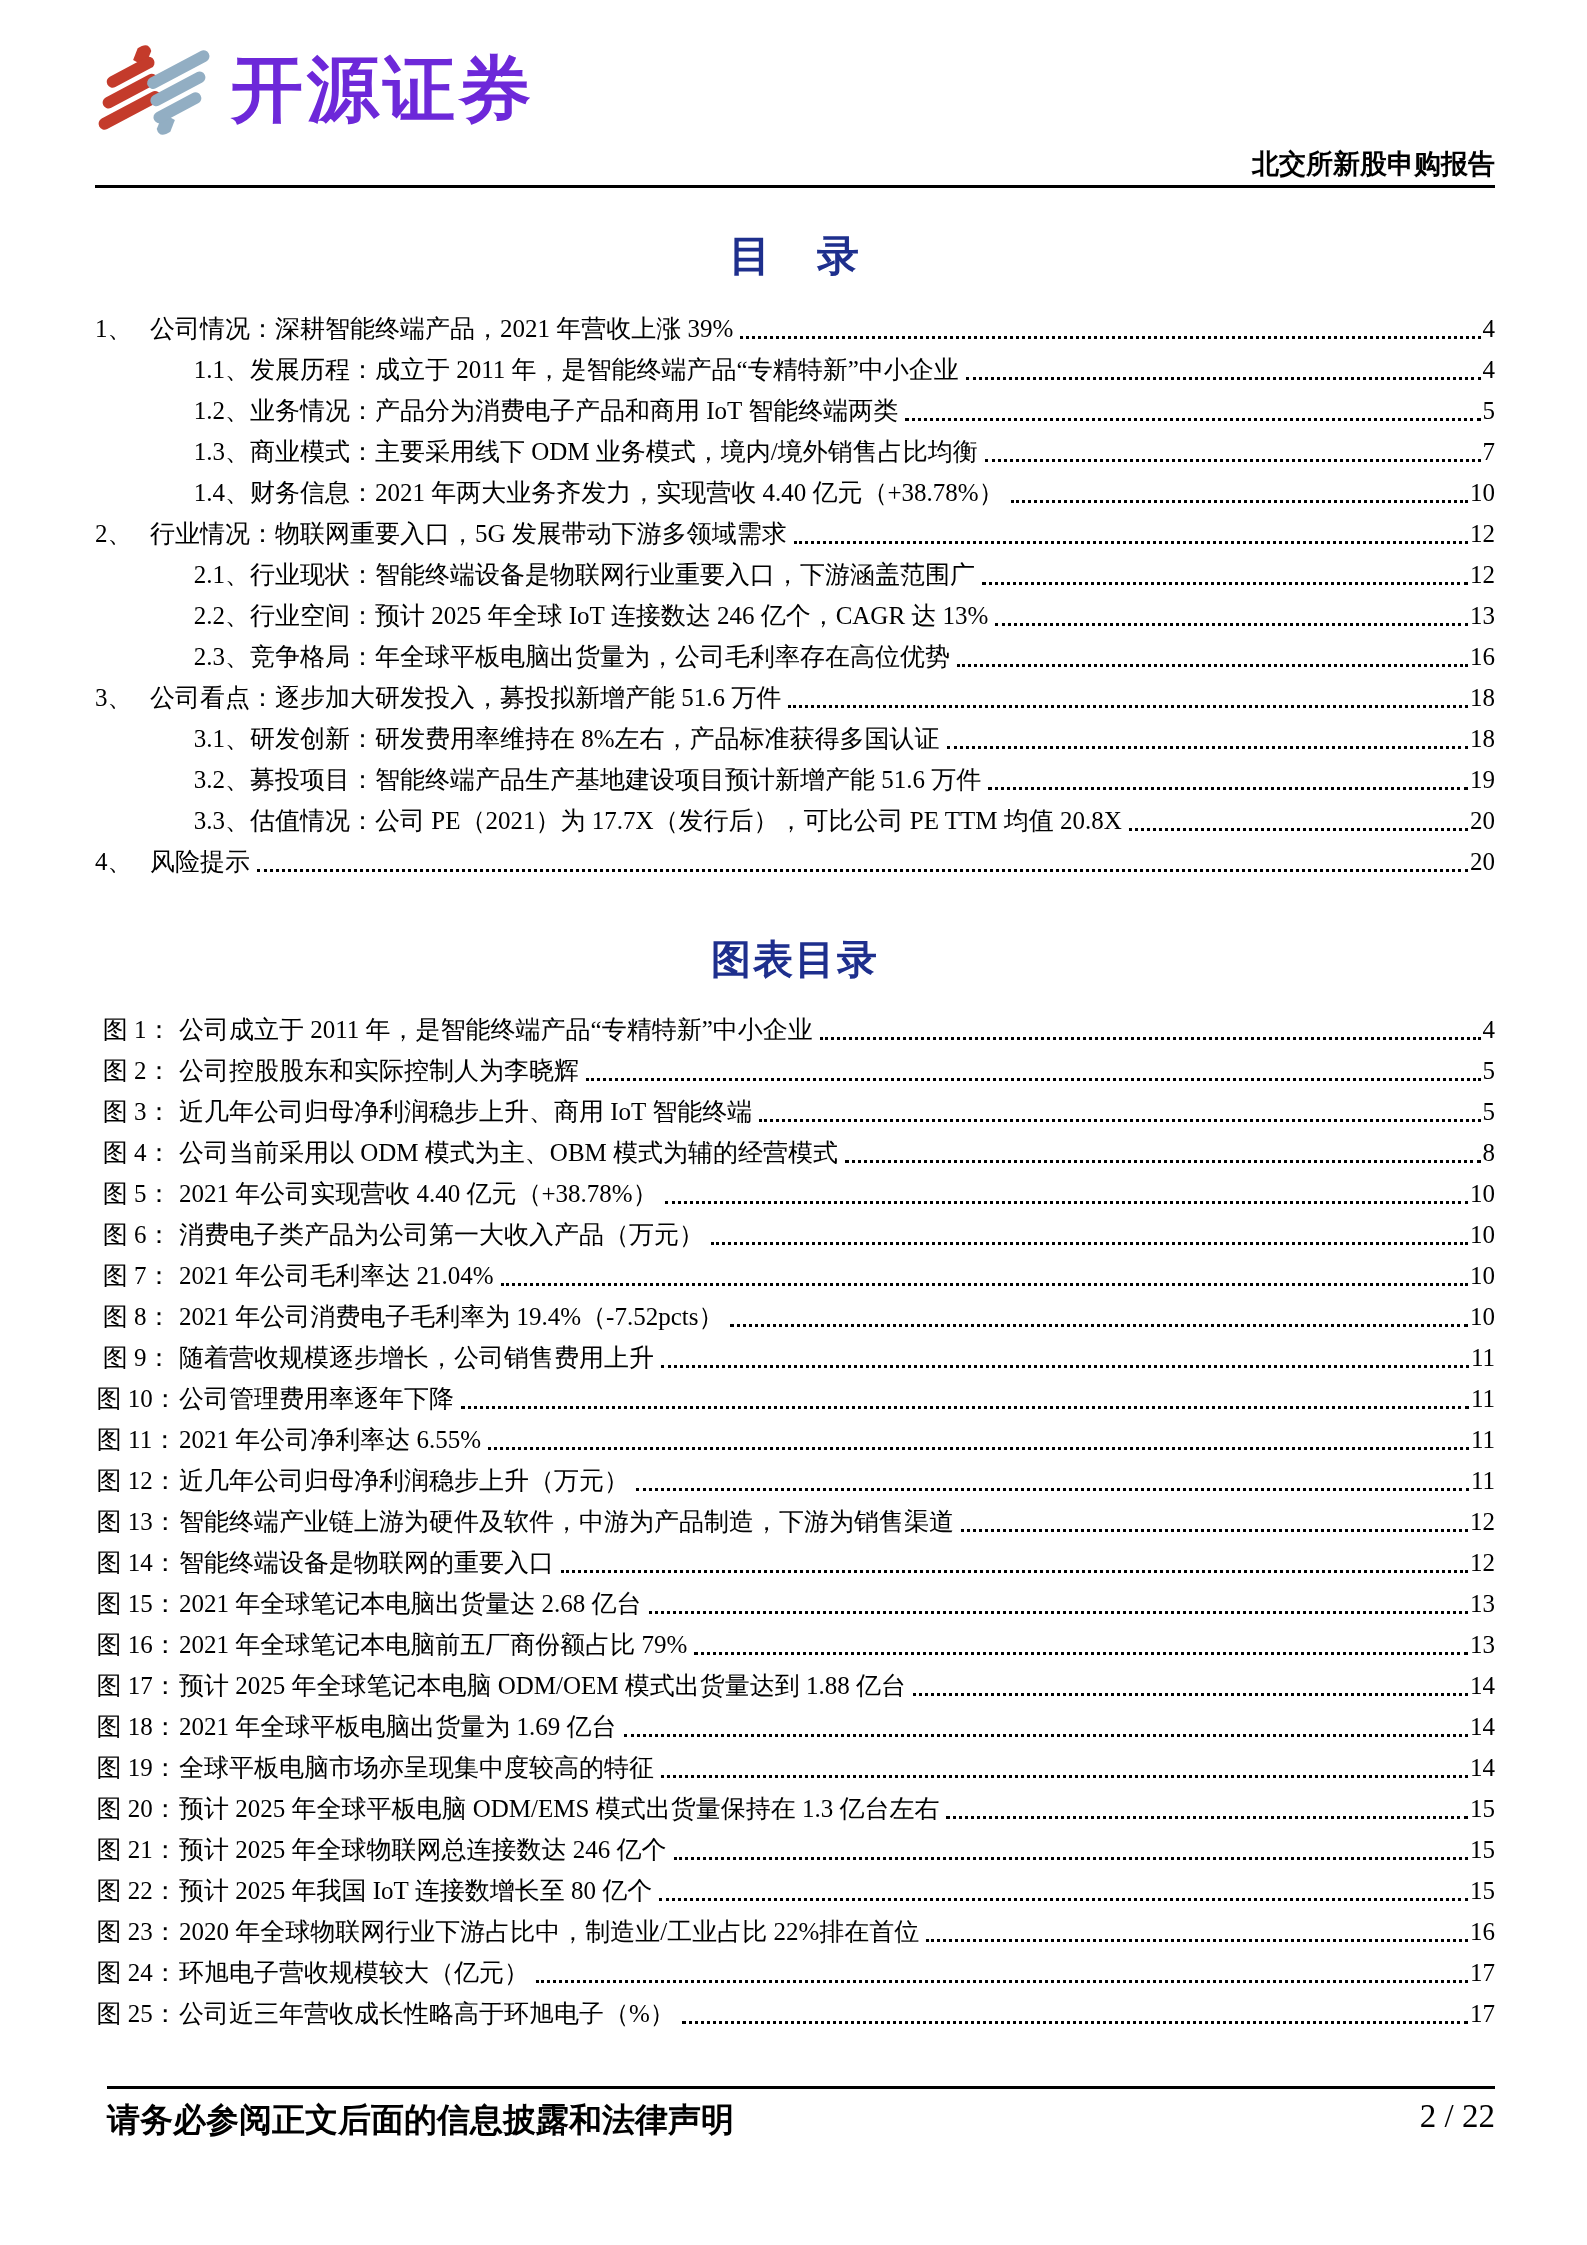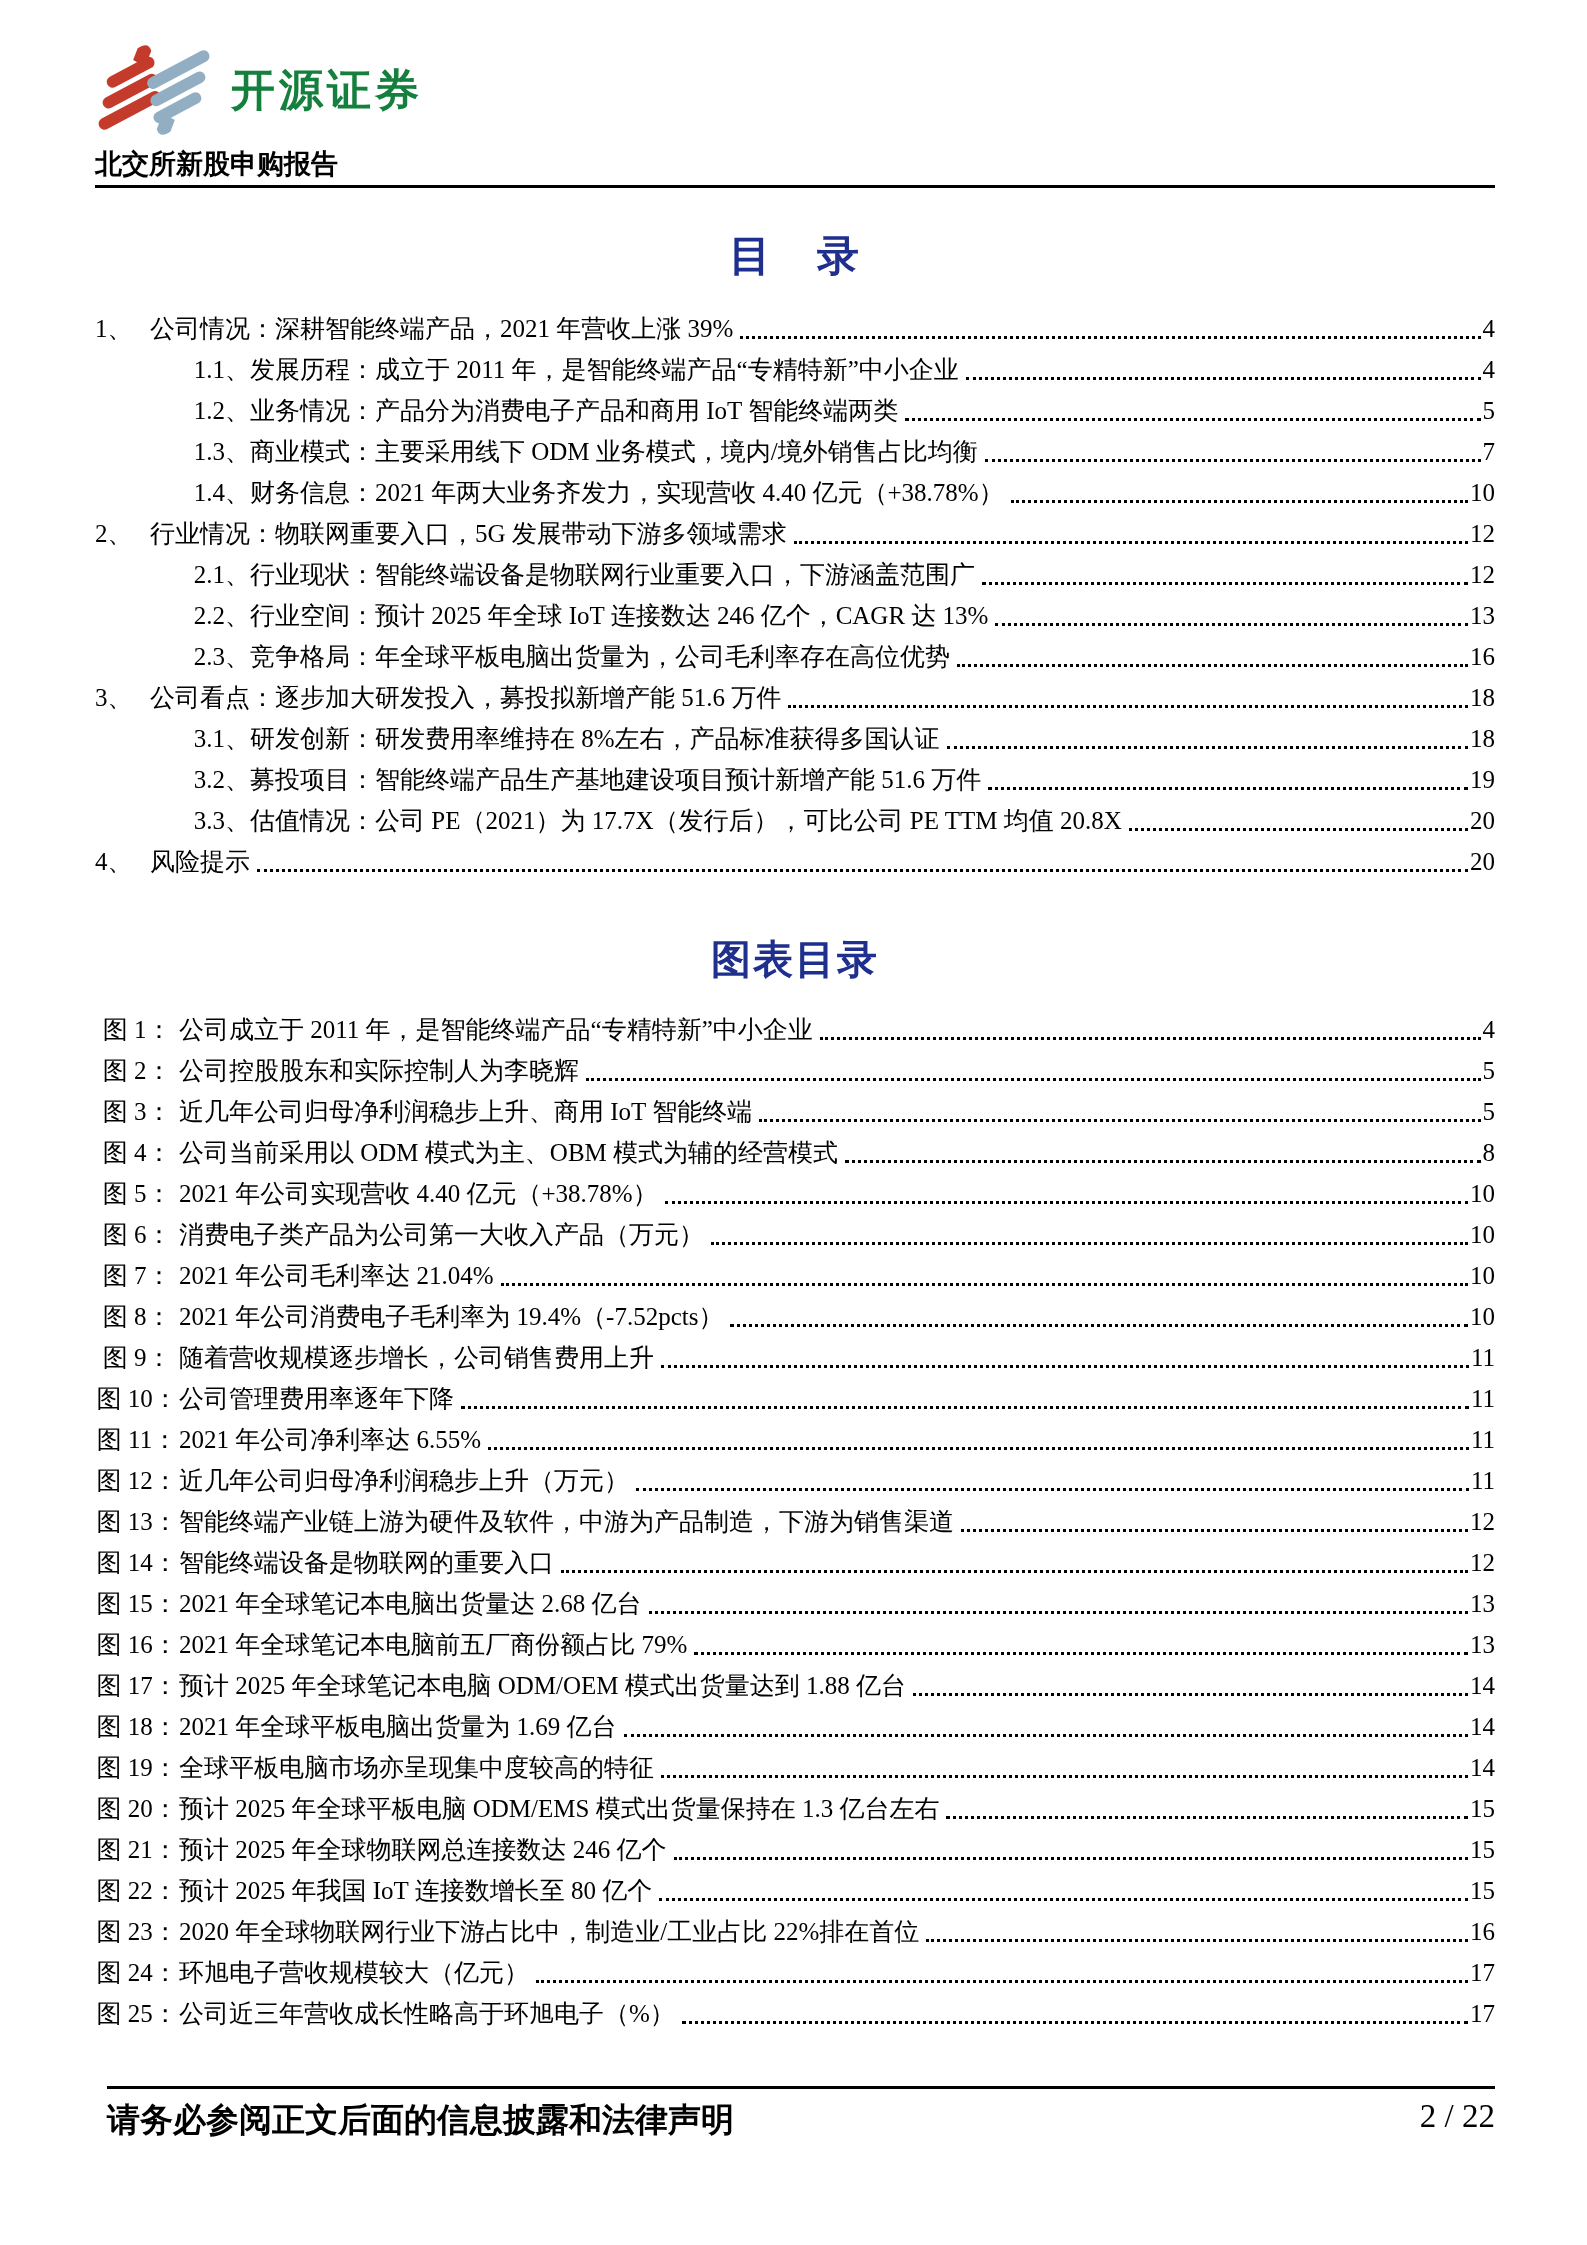"开源证券" .logo-text { color: #15803d -> #6d28d9; font-size: 44px -> 72px }
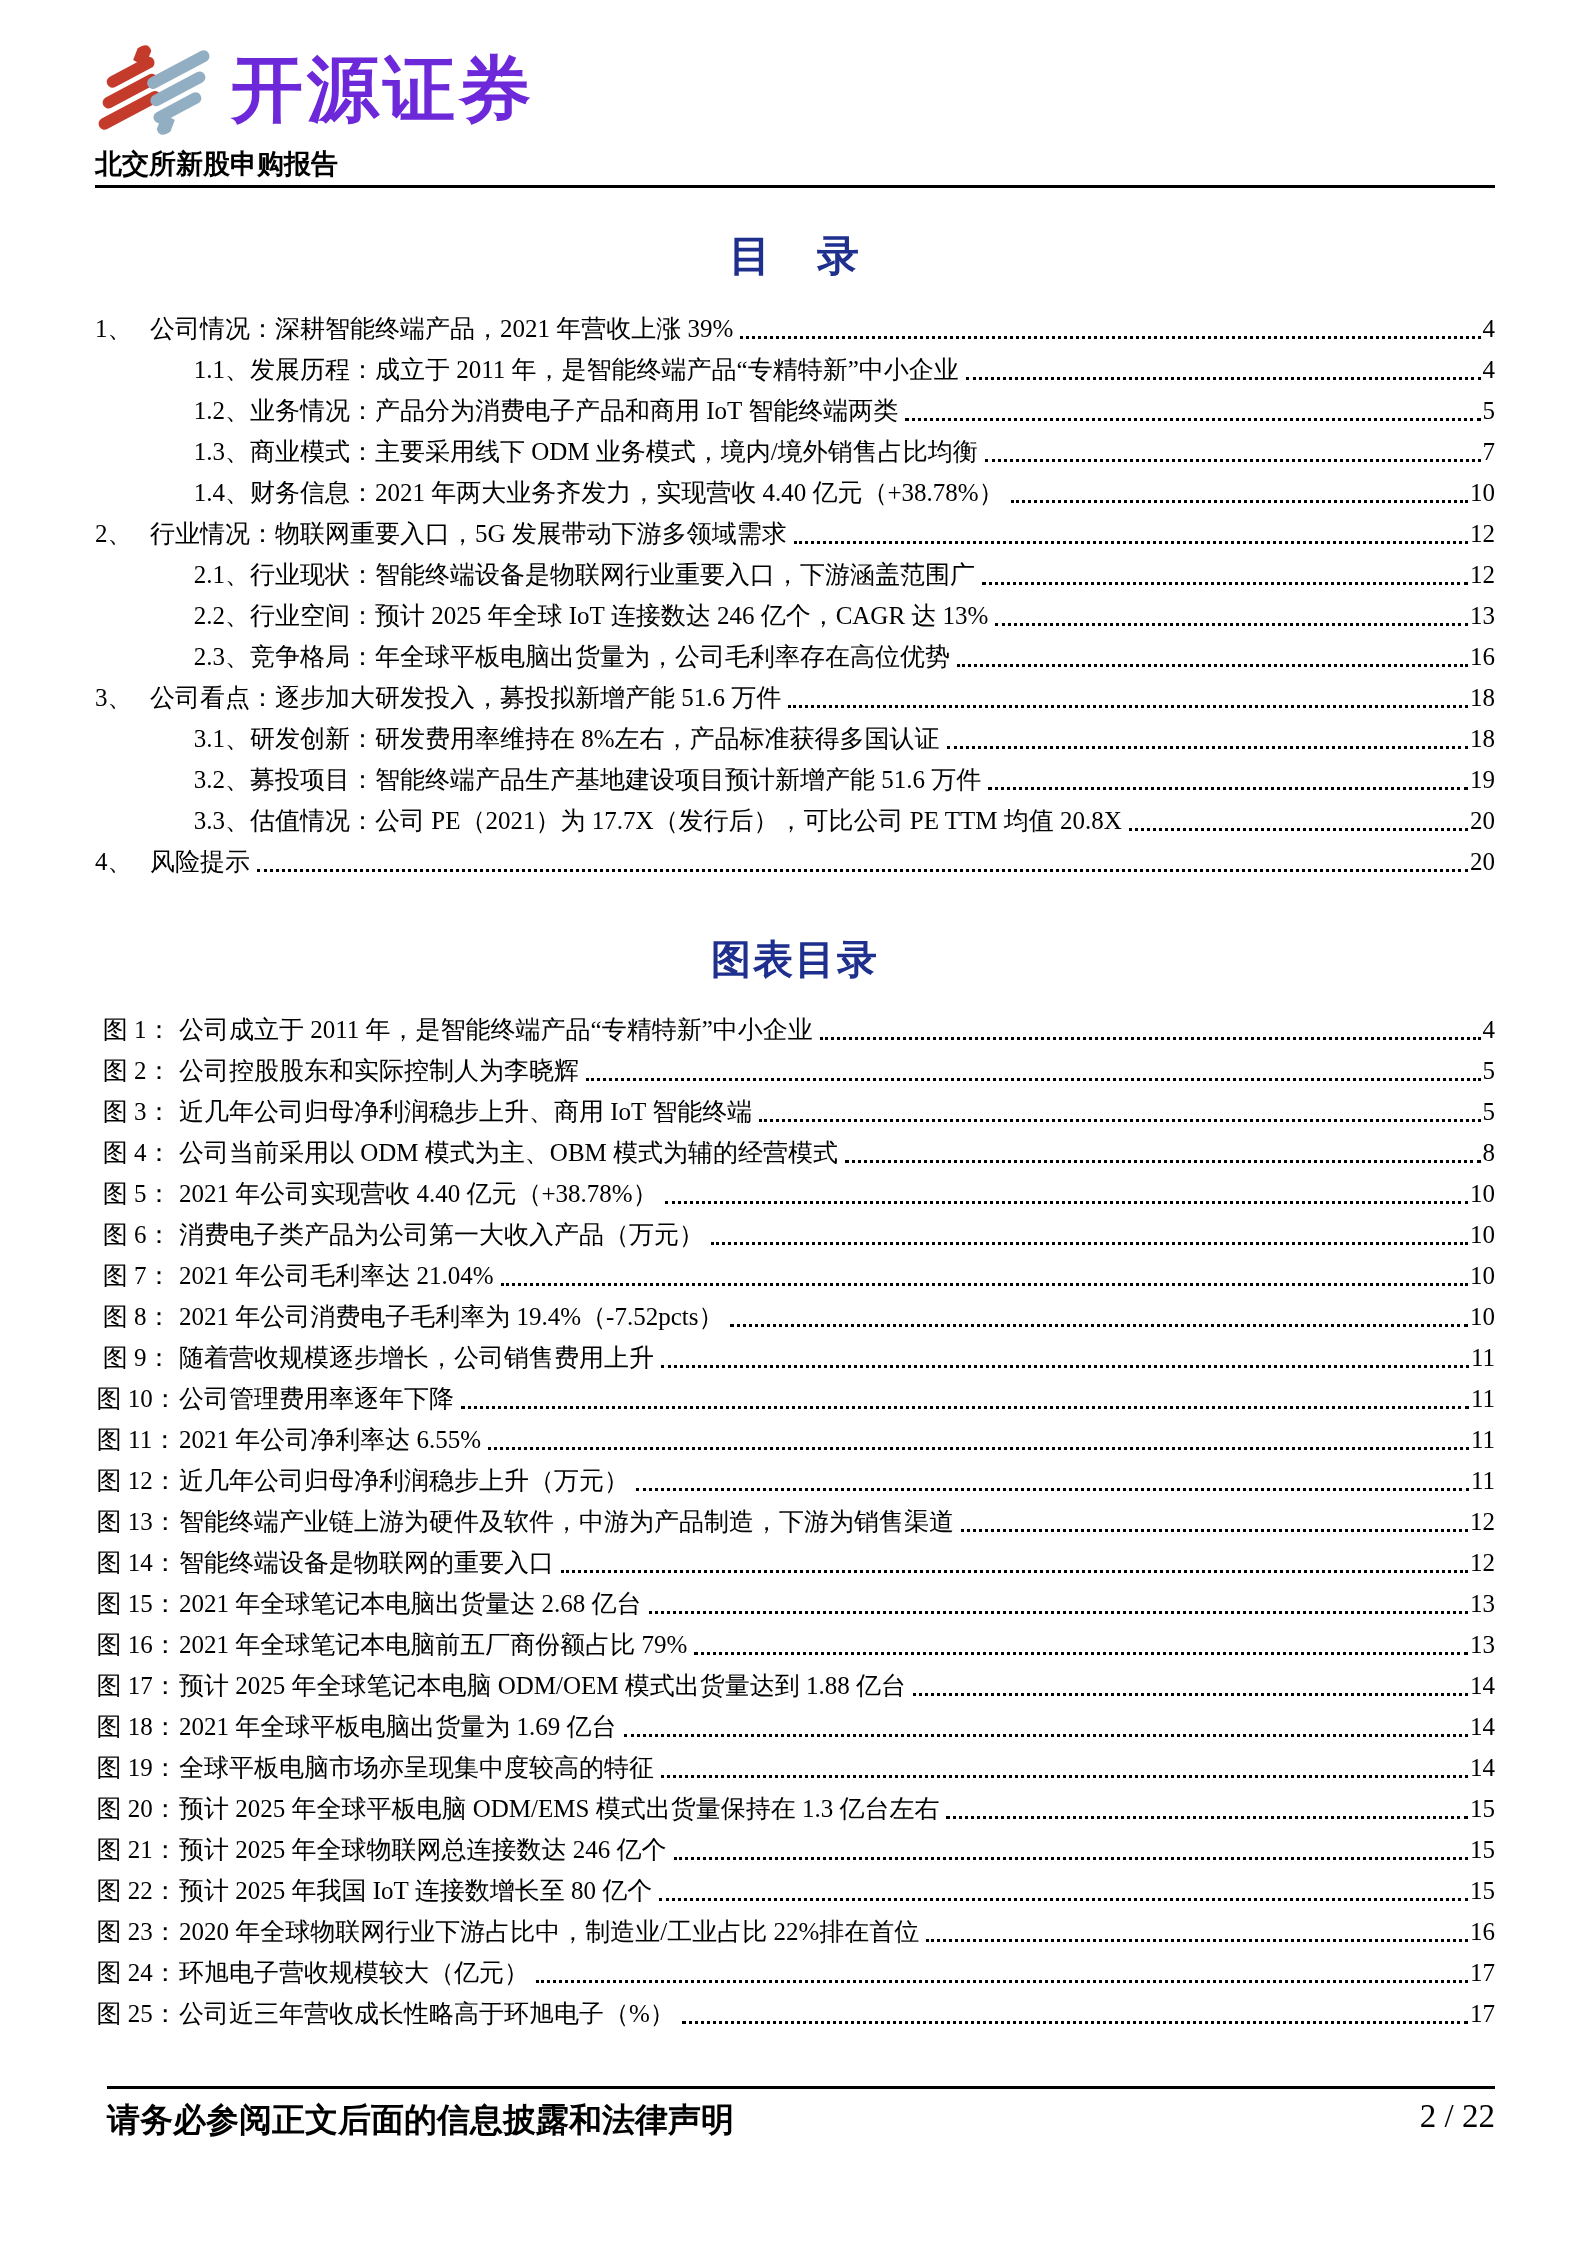"北交所新股申购报告" .report-type { text-align: left -> right }
